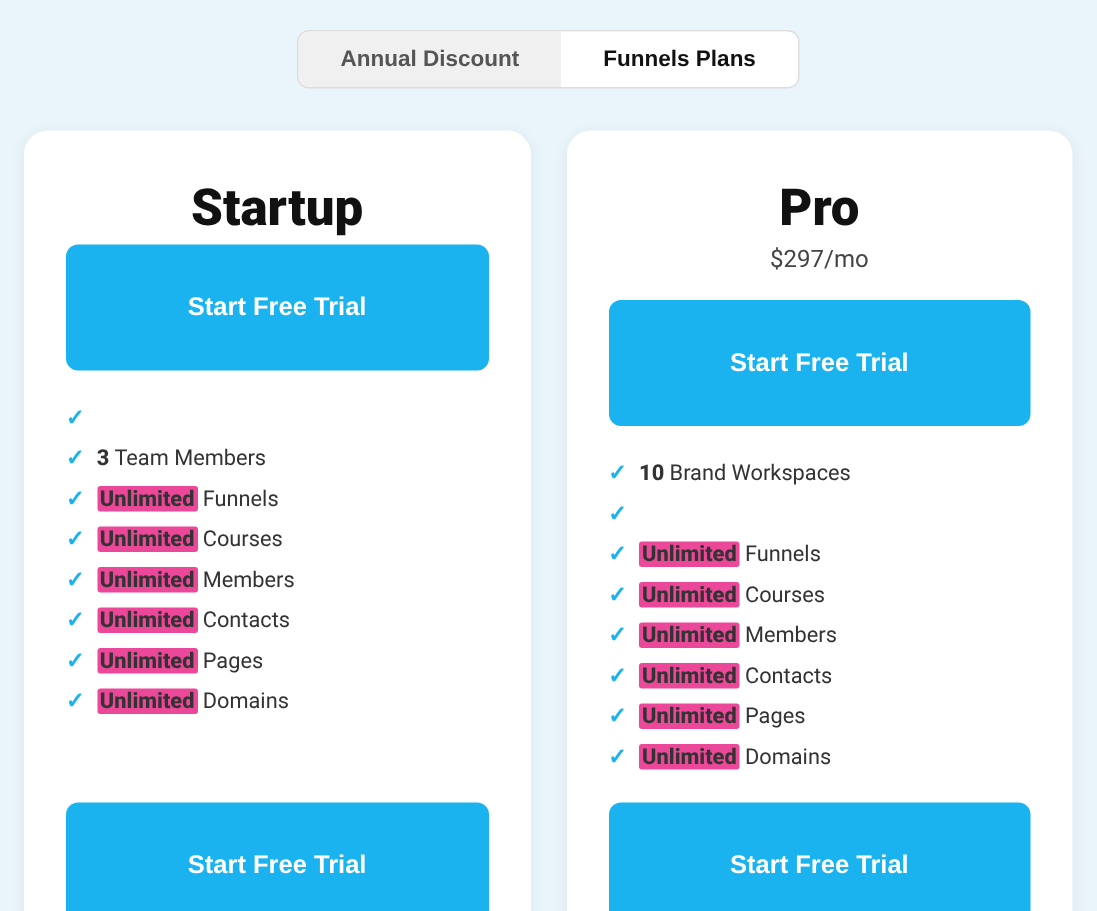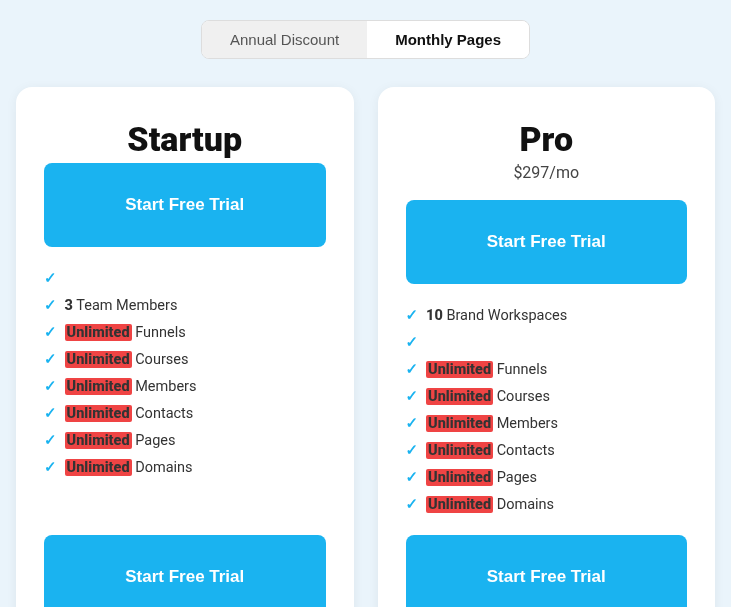"Annual Discount" .toggle-btn { font-weight: 400 -> 700 }
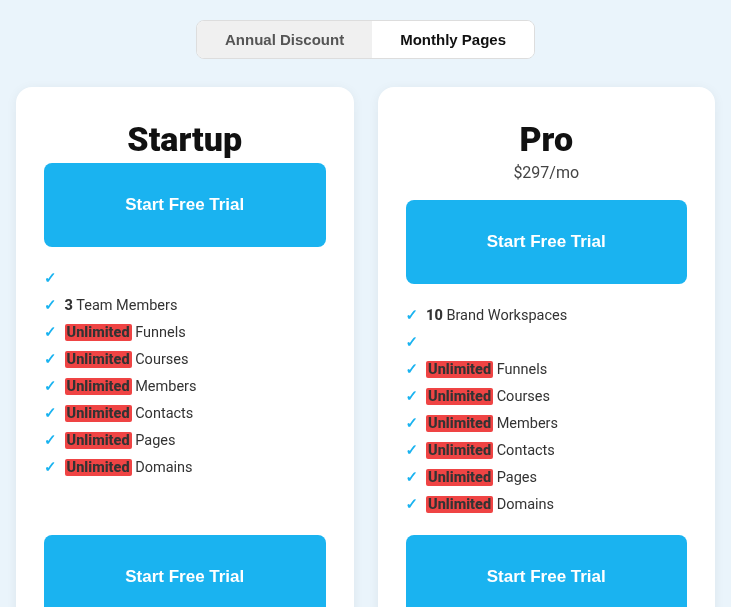"Monthly Pages" button.toggle-btn { text: Monthly Pages -> Funnels Plans }
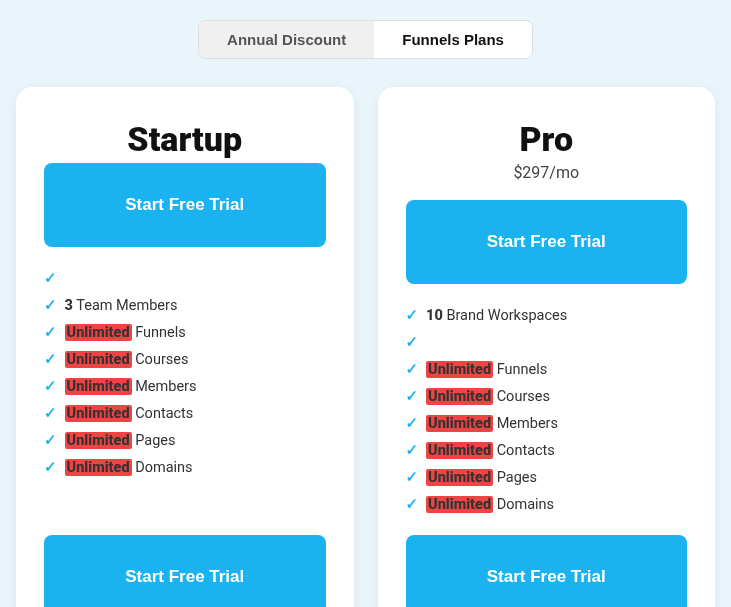"Unlimited" .highlight { background: #ef4444 -> #ec4899 }
